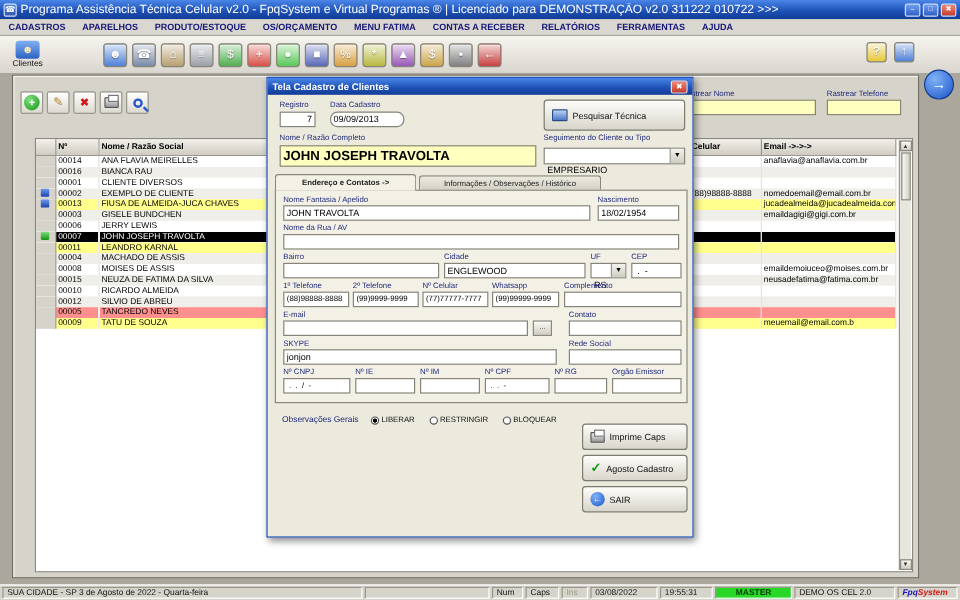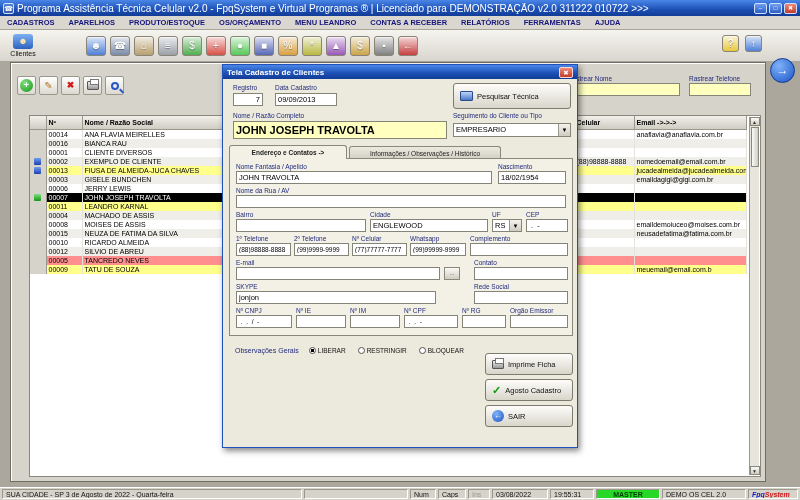"MENU LEANDRO" span.menu-item { text: LEANDRO -> FATIMA }
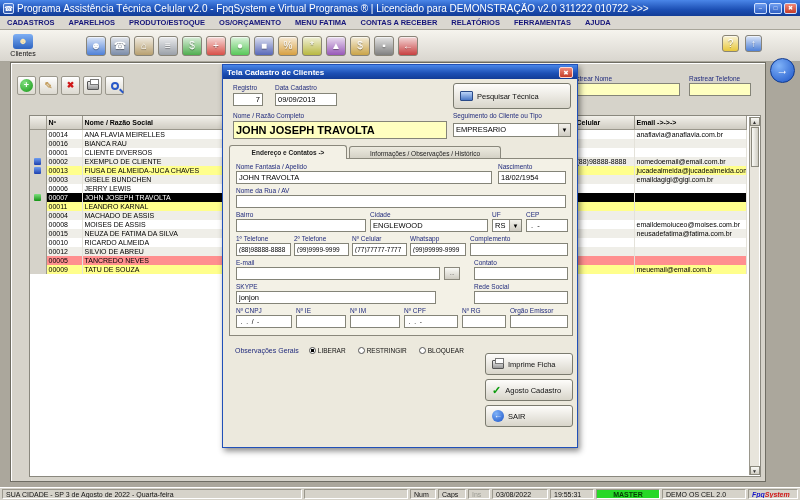"09/09/2013" input.minp { border-radius: none -> 6px }
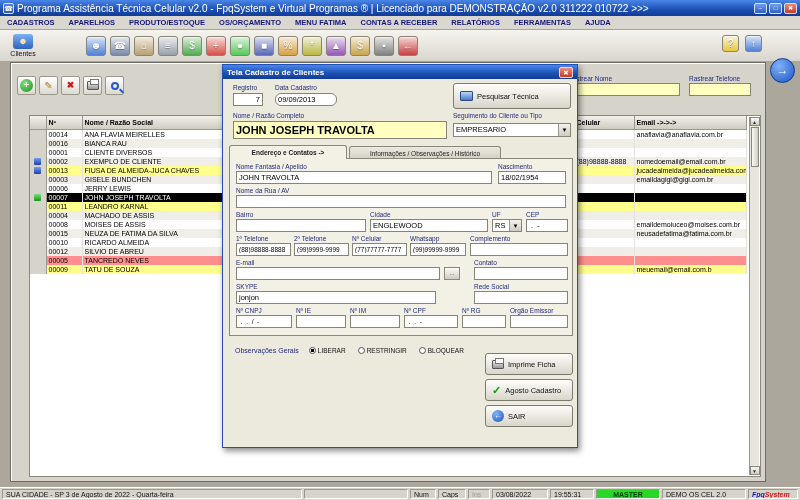"EMPRESARIO" .msel-text { padding: 1px 2px -> 13px 2px }
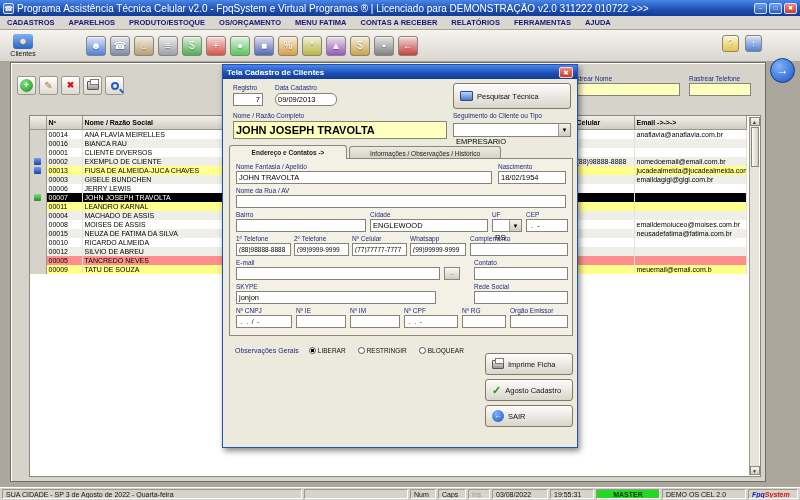"jonjon" input.minp { width: 200px -> 228px }
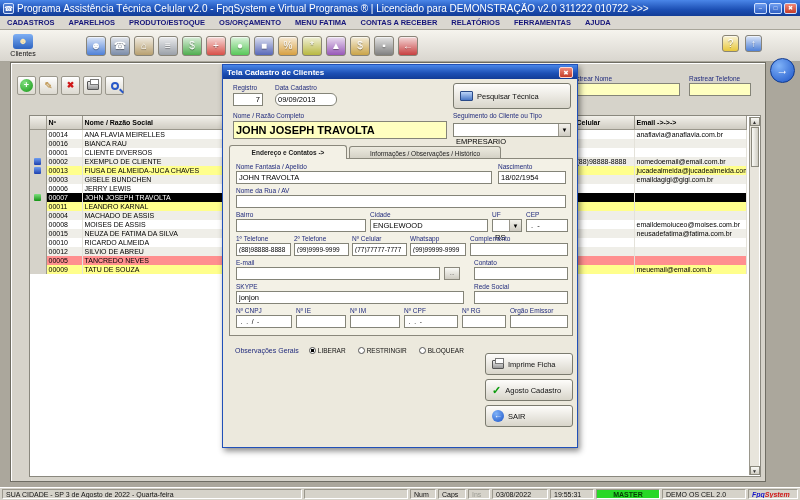"Imprime Ficha" span { text: Ficha -> Caps }
